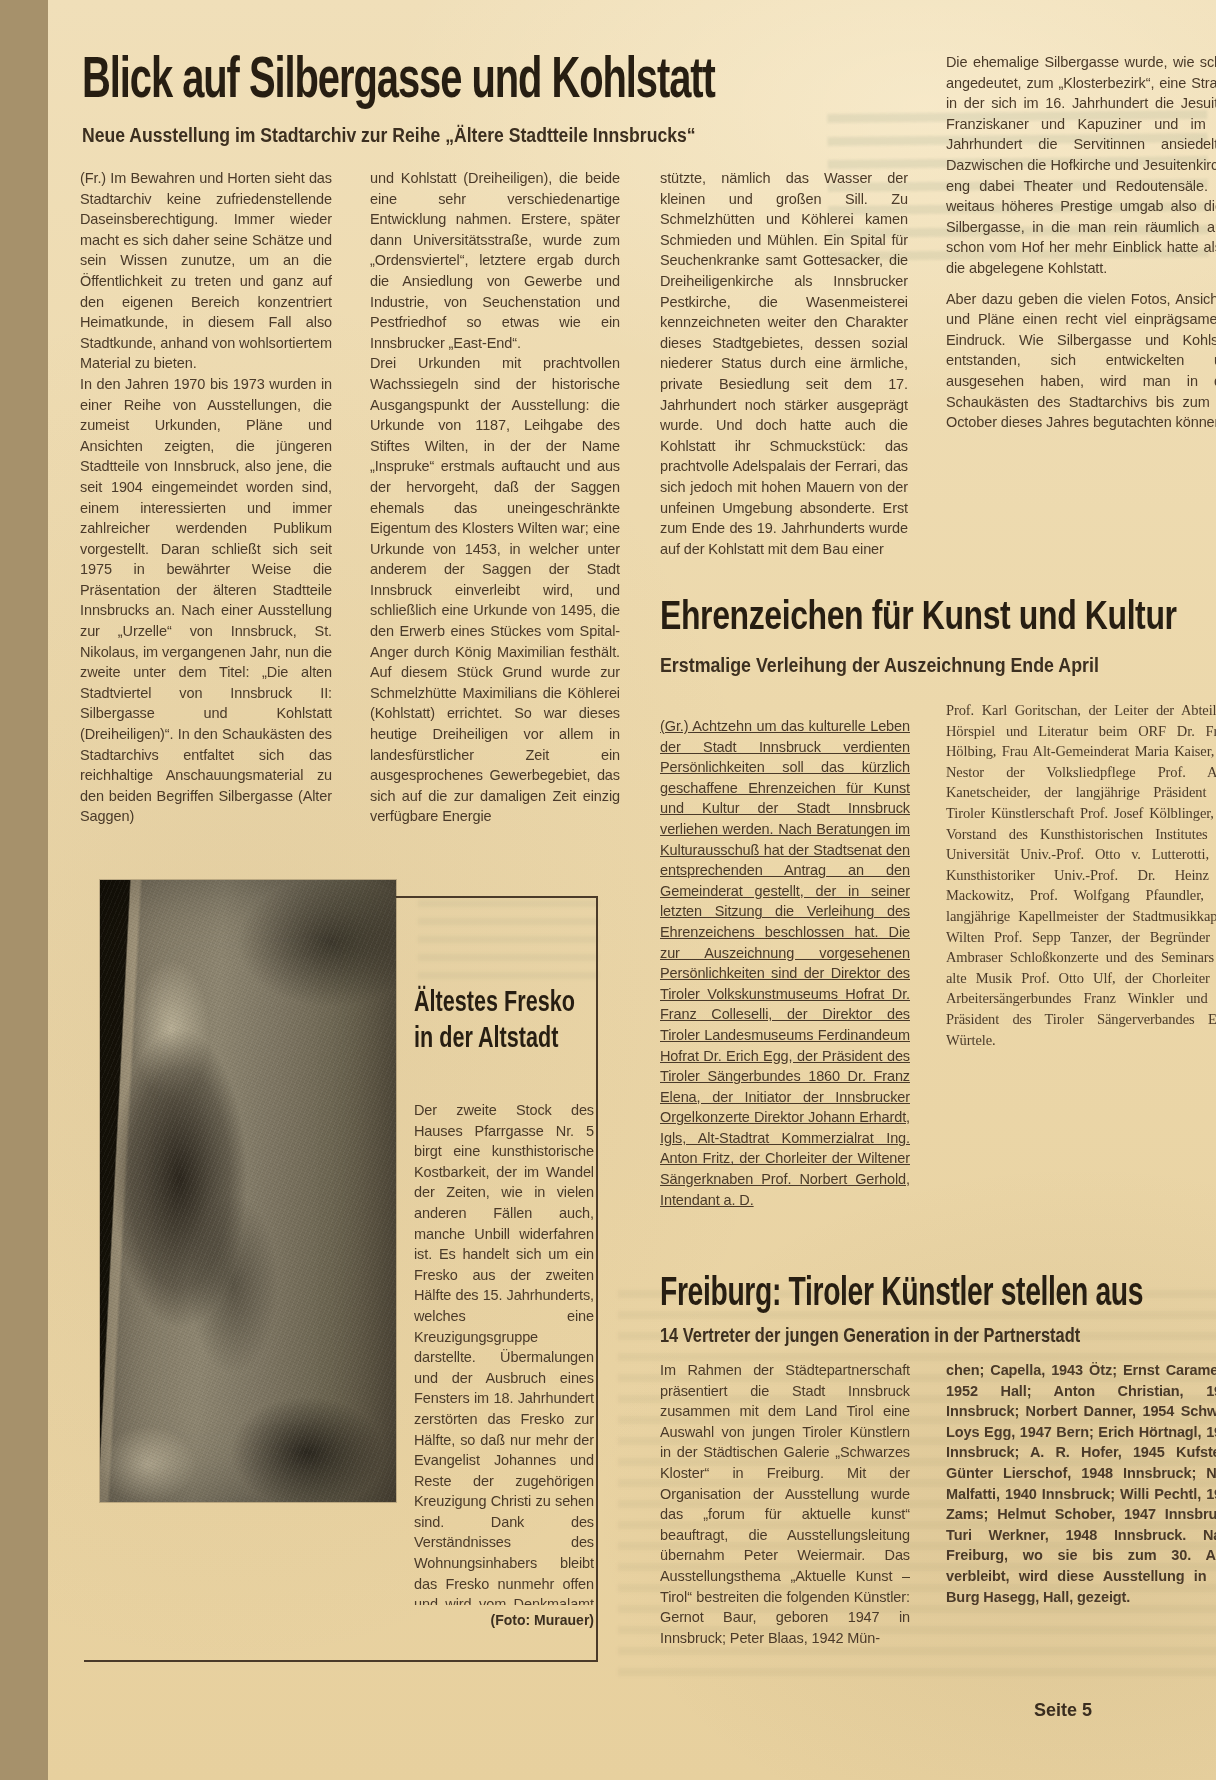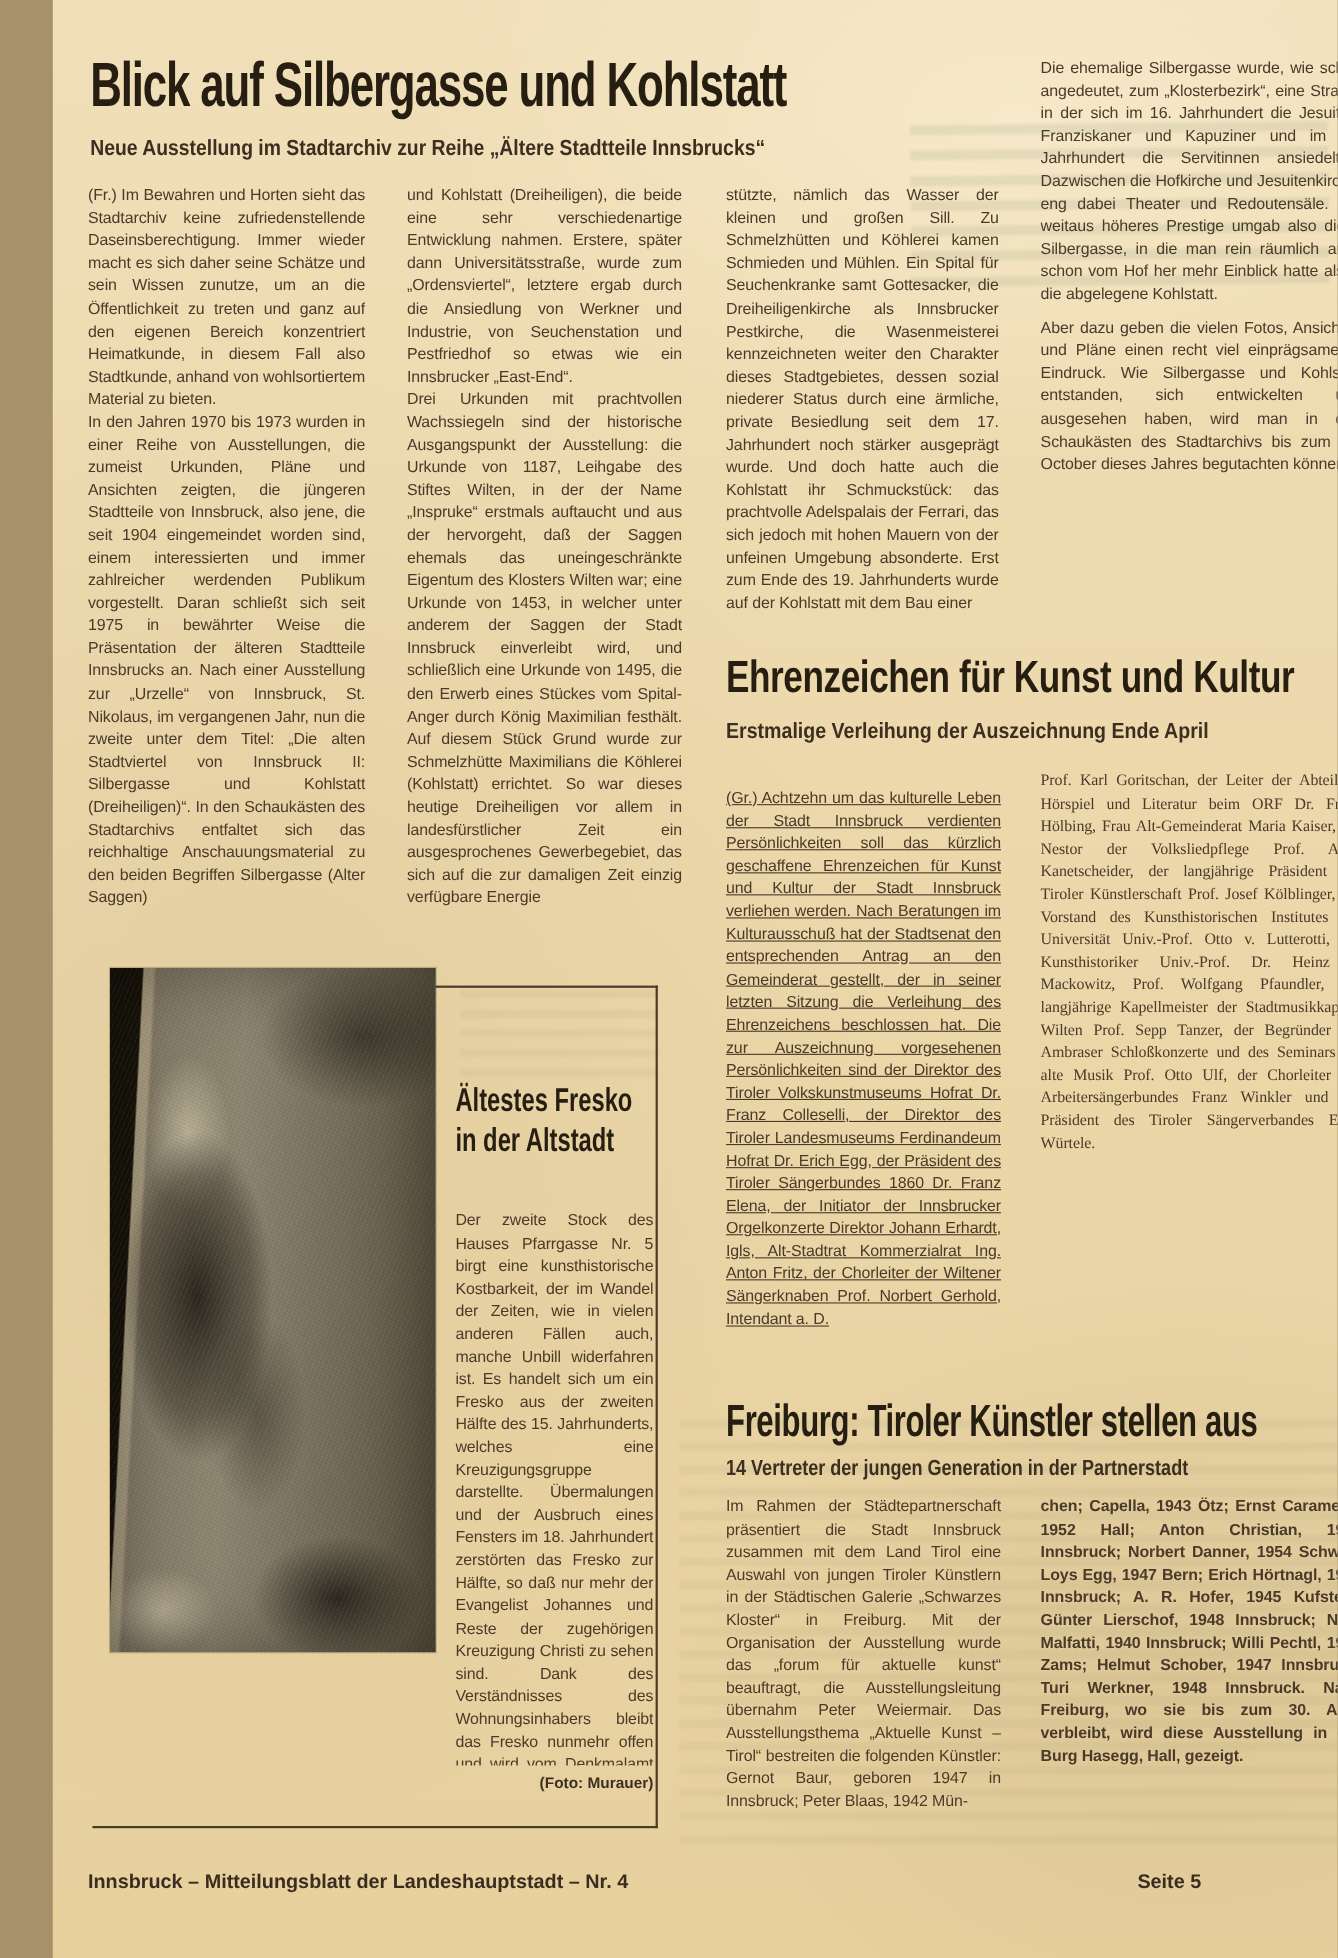"und Kohlstatt (Dreiheiligen), die beide" p { text: Werkner -> Gewerbe }
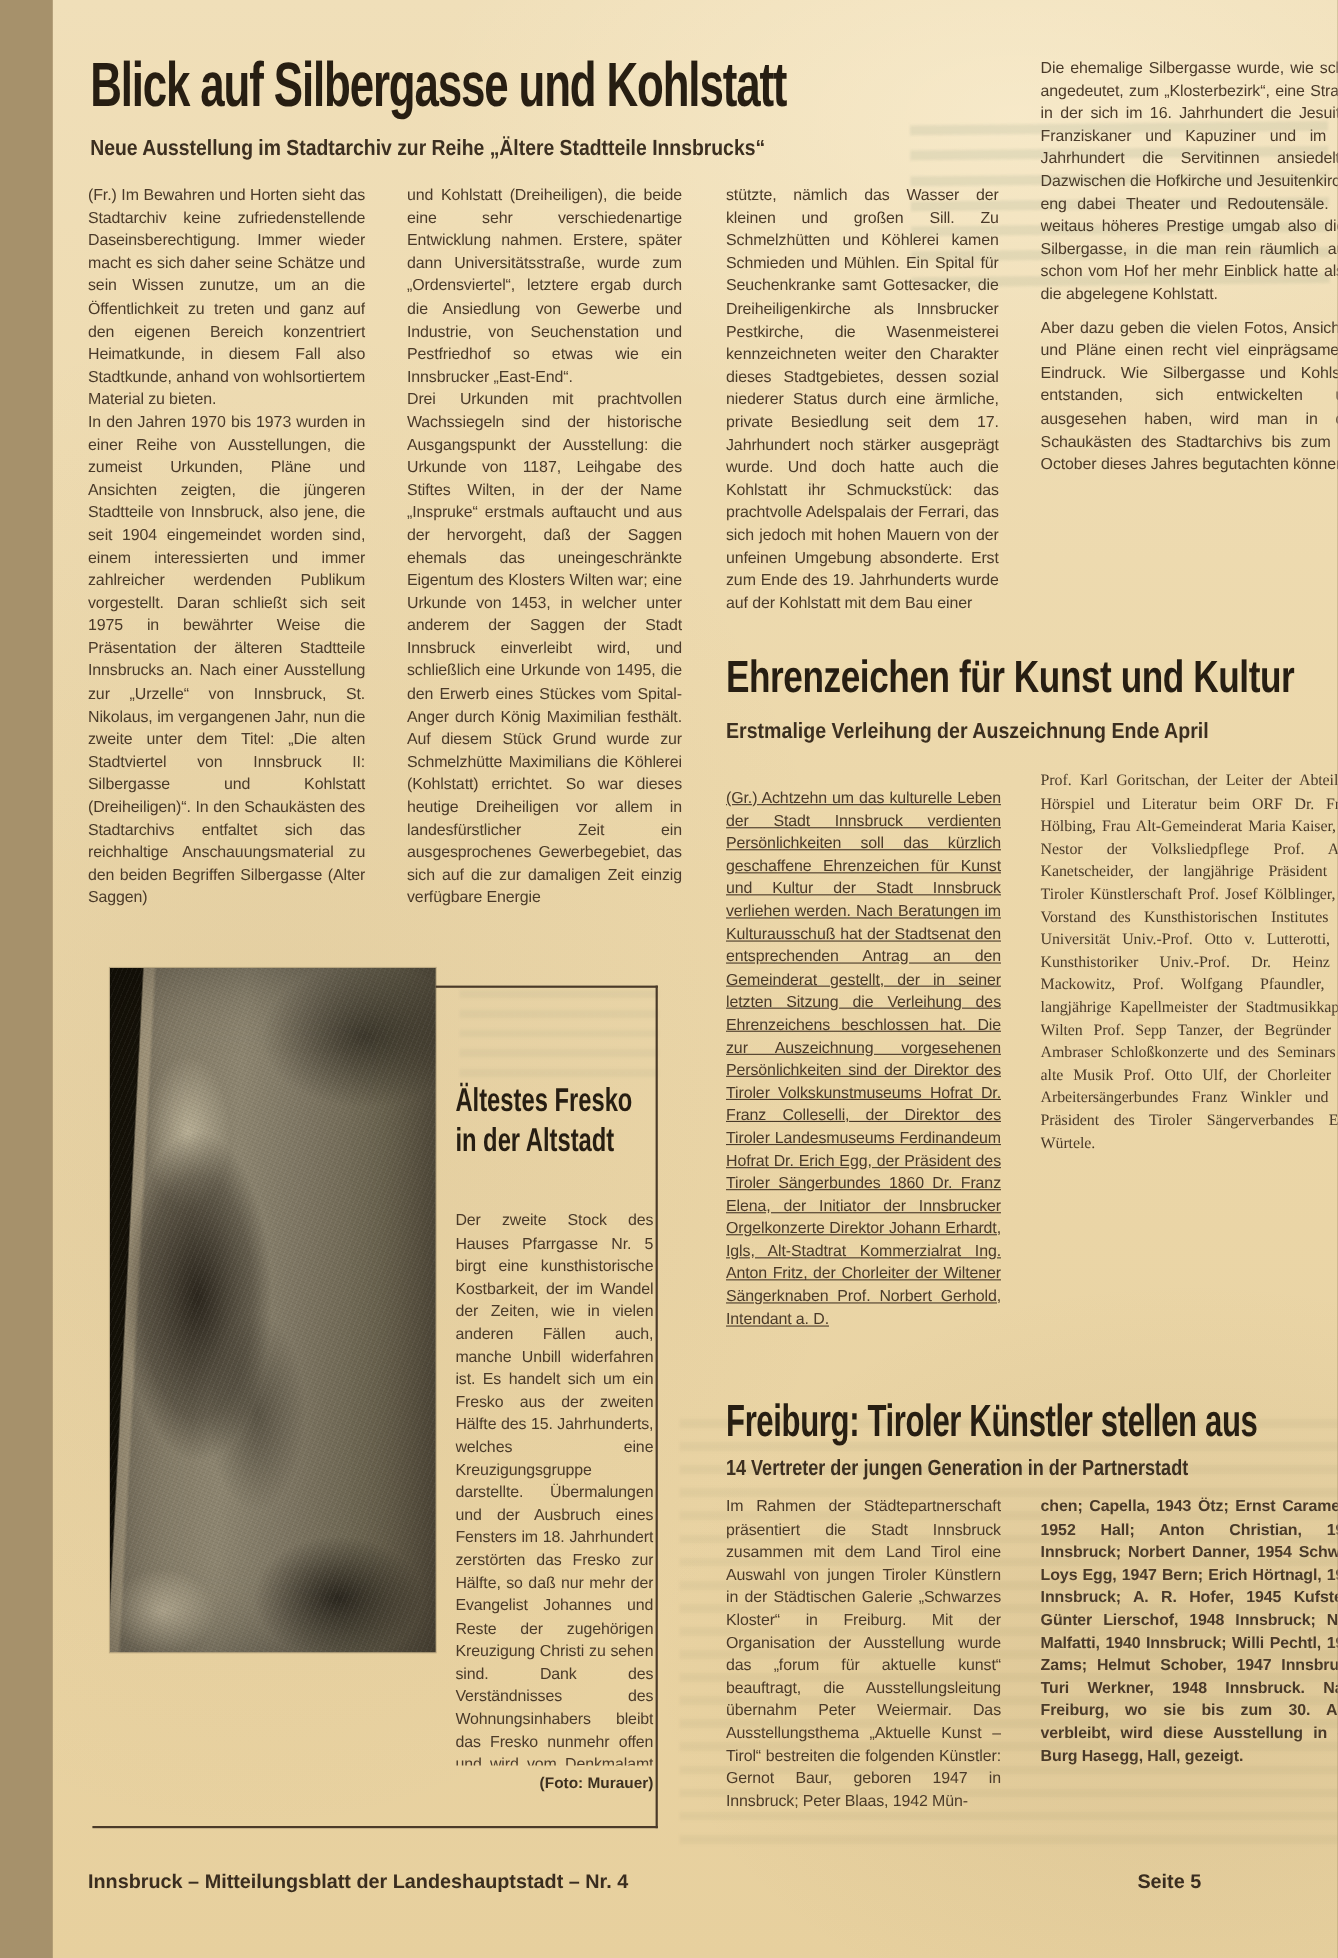"Innsbruck – Mitteilungsblatt der" div.footer { html: <div>Innsbruck – Mitteilungsblatt der Landeshauptstadt – Nr. 4</div> -> none }
